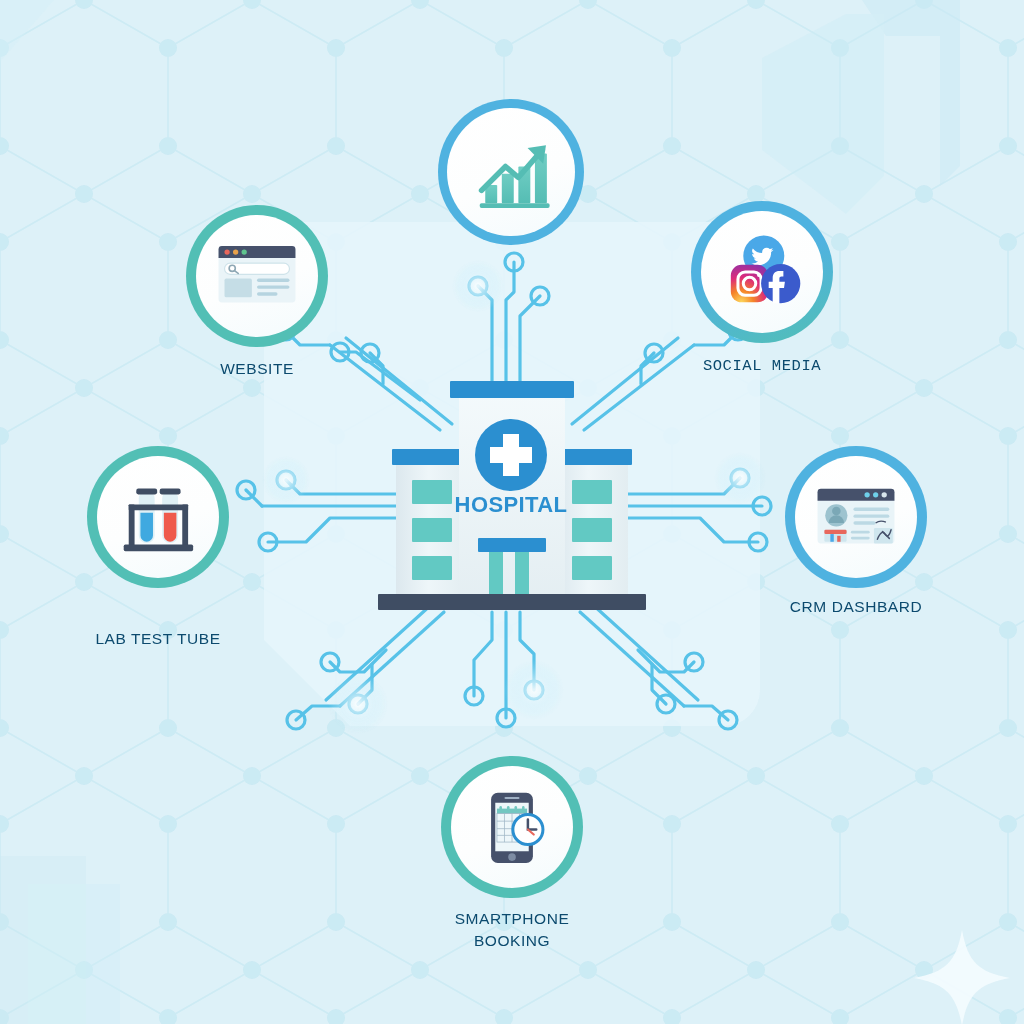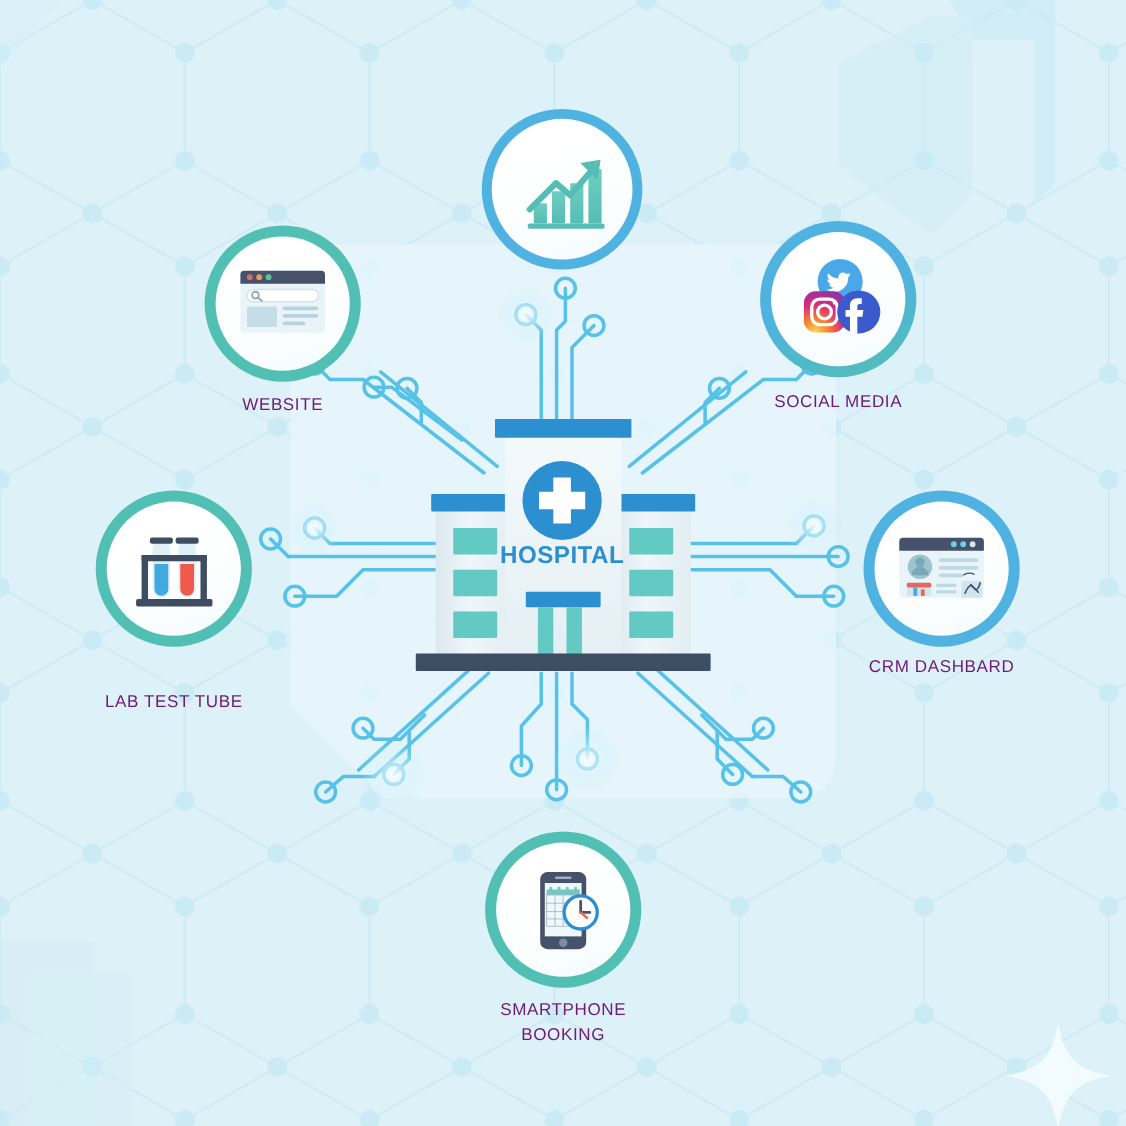"WEBSITE" .node-label { color: #701a75 -> #0c4a6e }
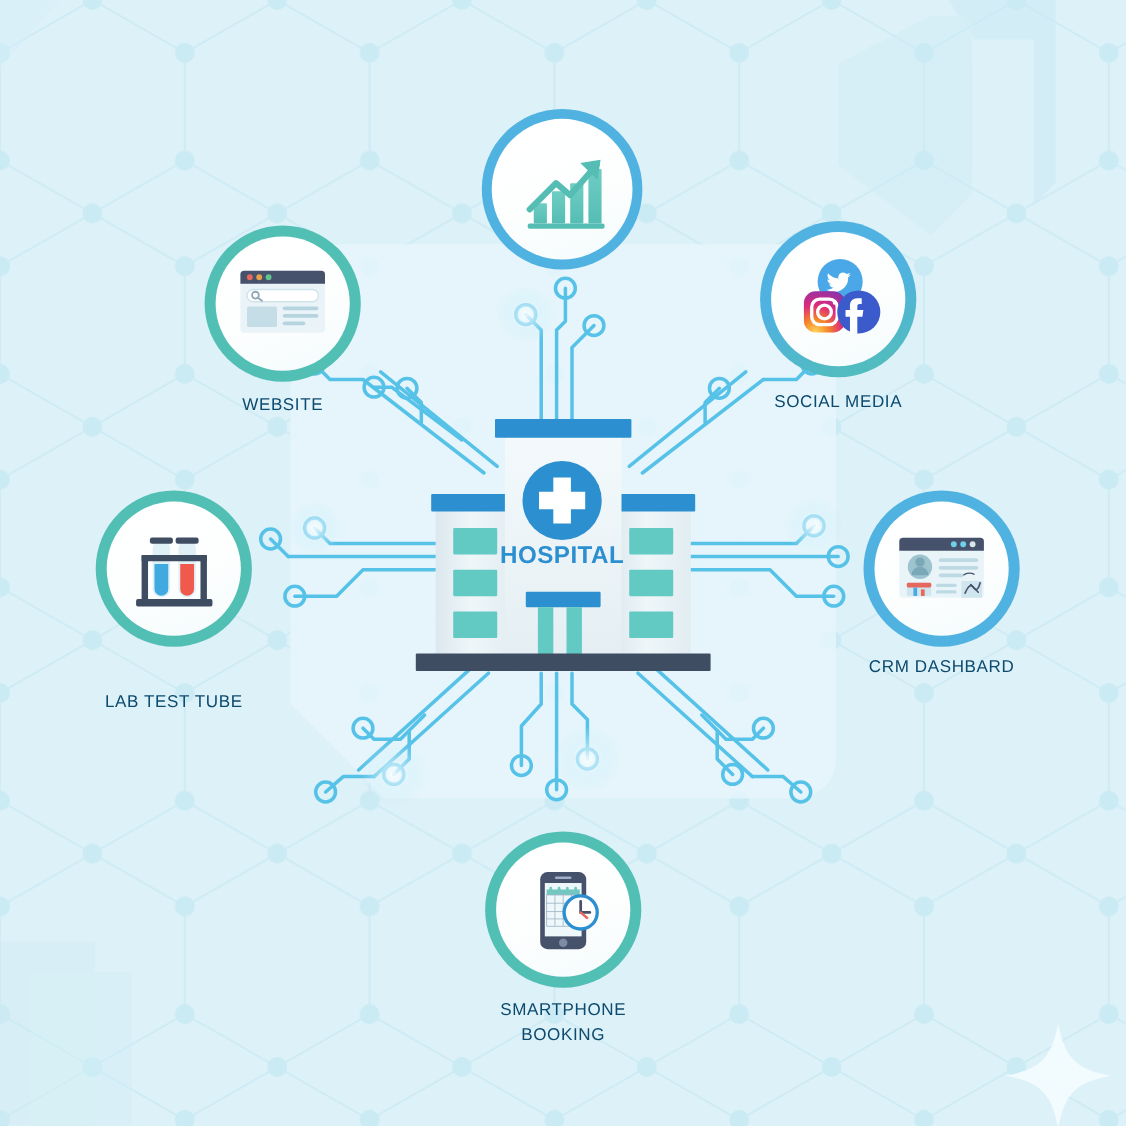"SOCIAL MEDIA" div.node-label { font-family: none -> Liberation Mono, monospace }
